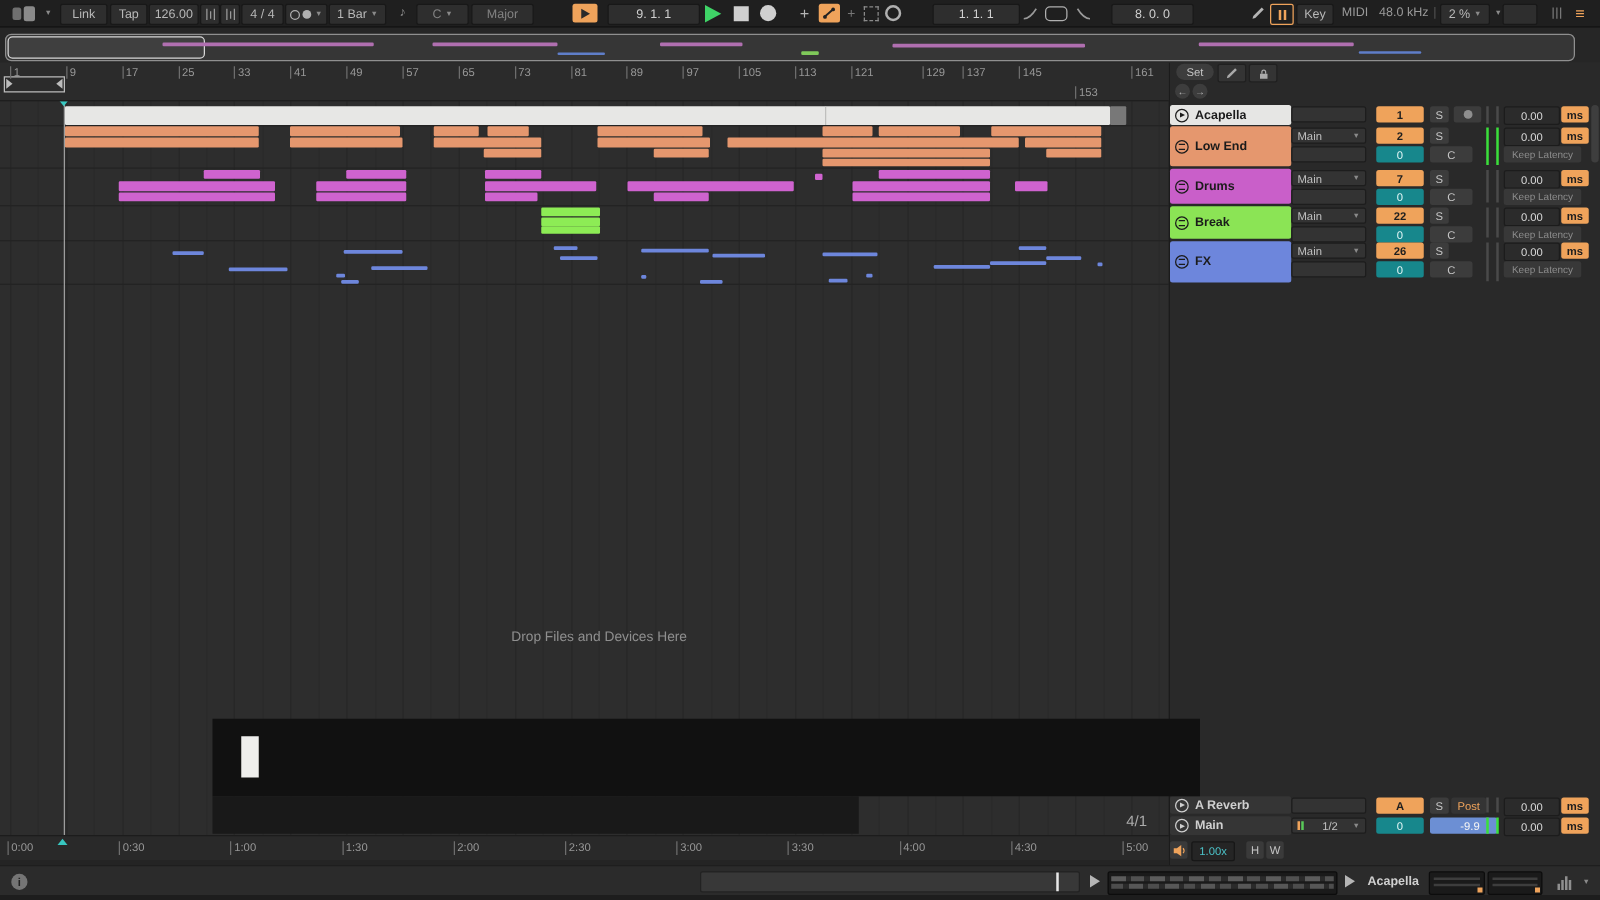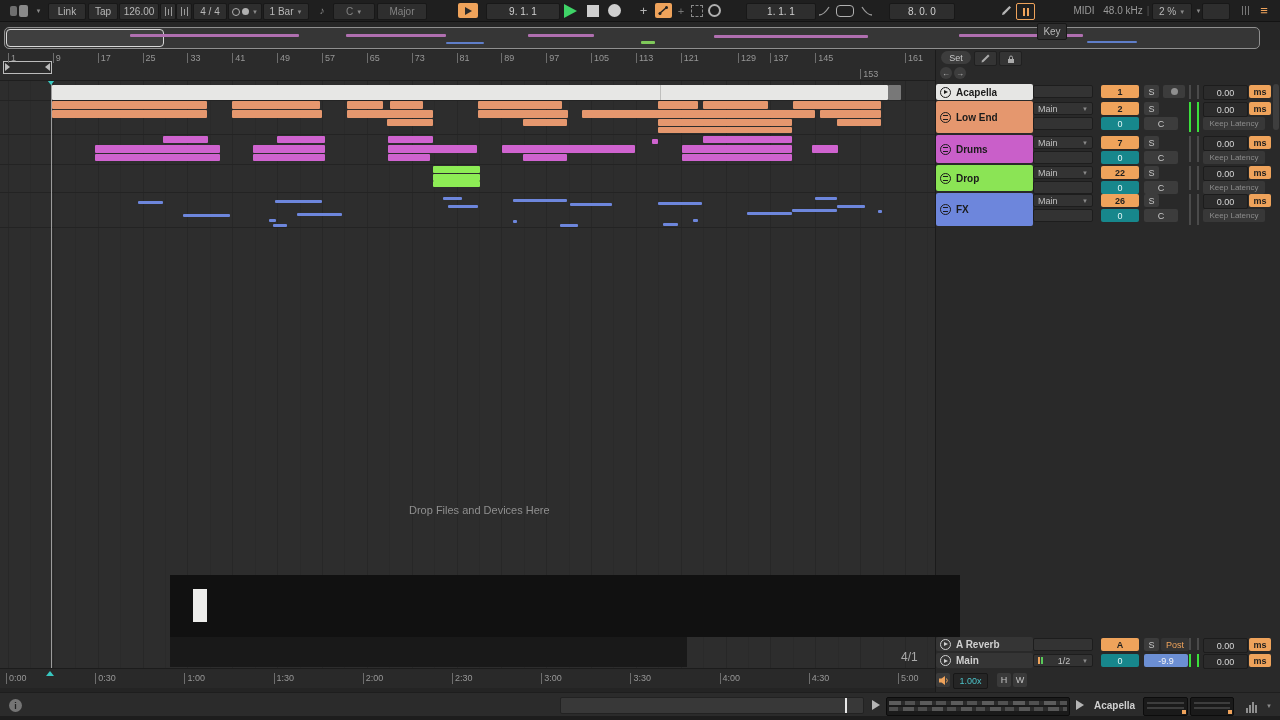"Key" div.tb { margin-top: 20px -> none }
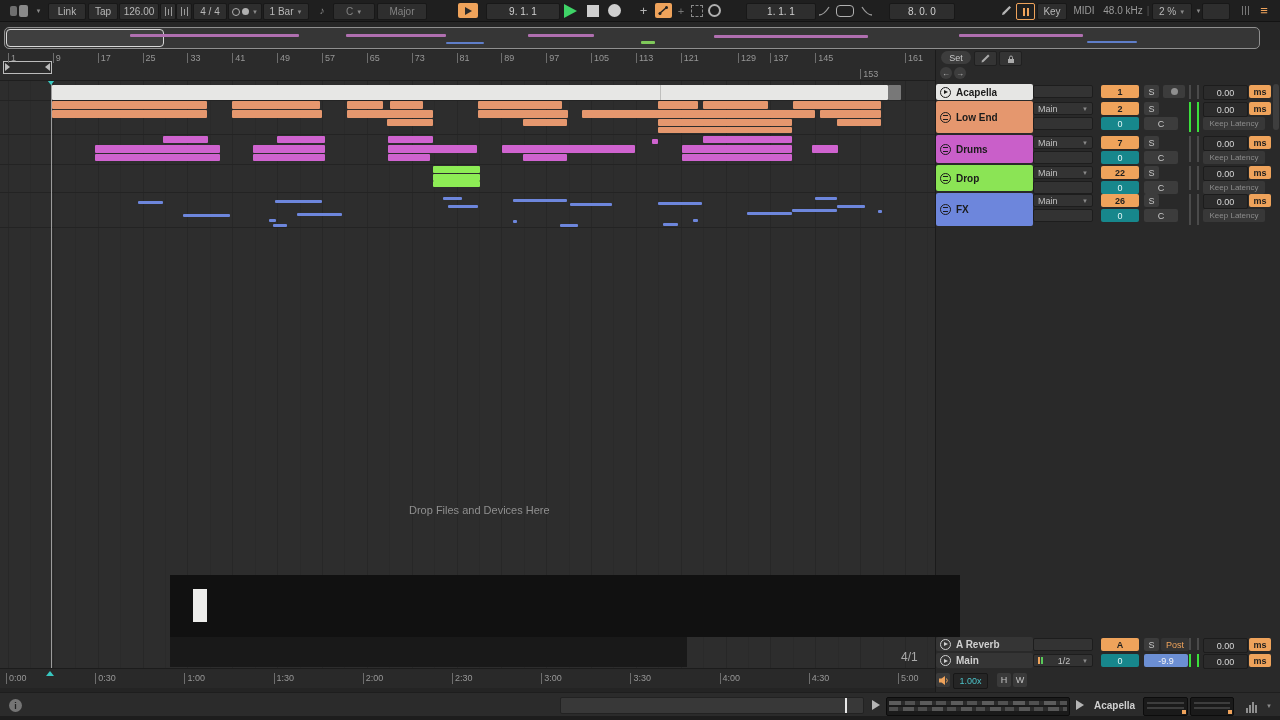"Drop" div { text: Drop -> Break }
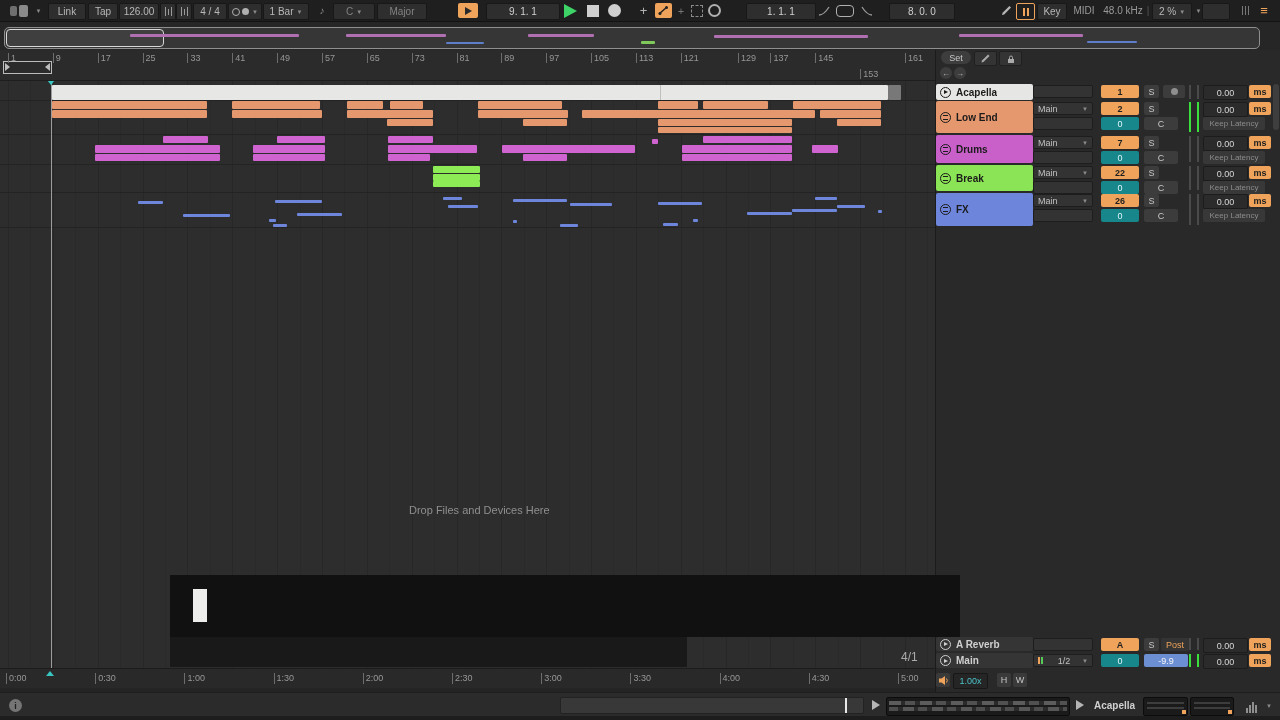"-9.9" div.ctl { padding-left: none -> 10px }
